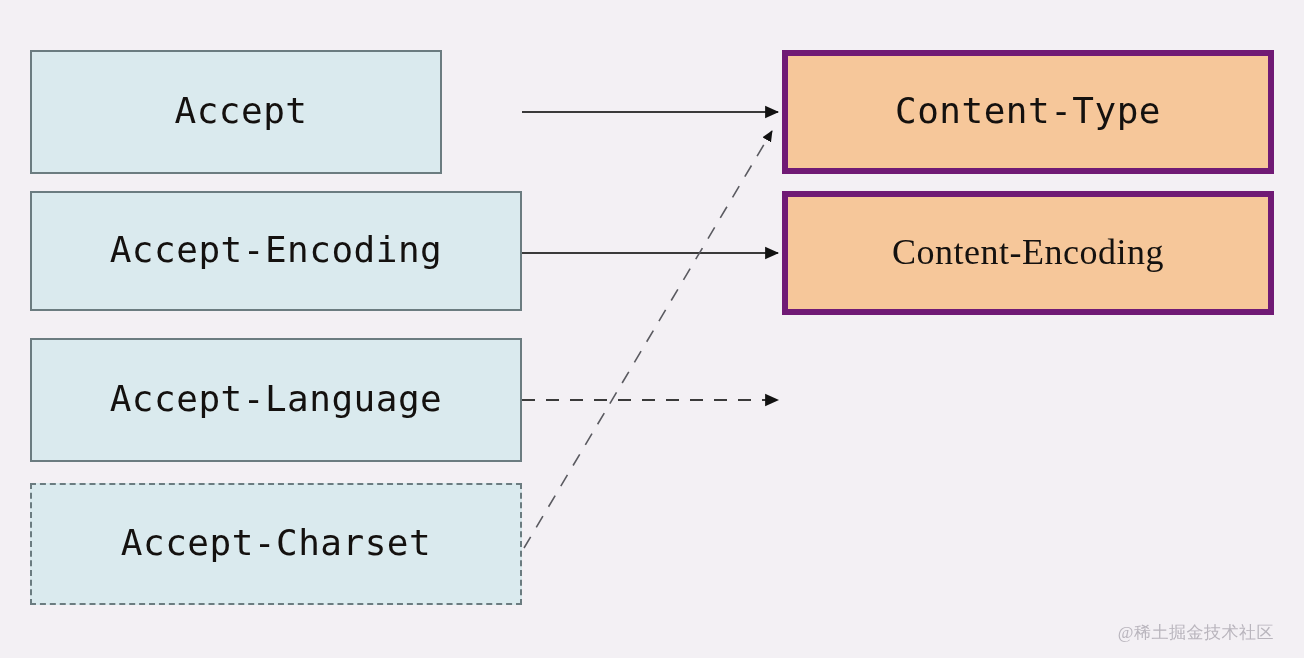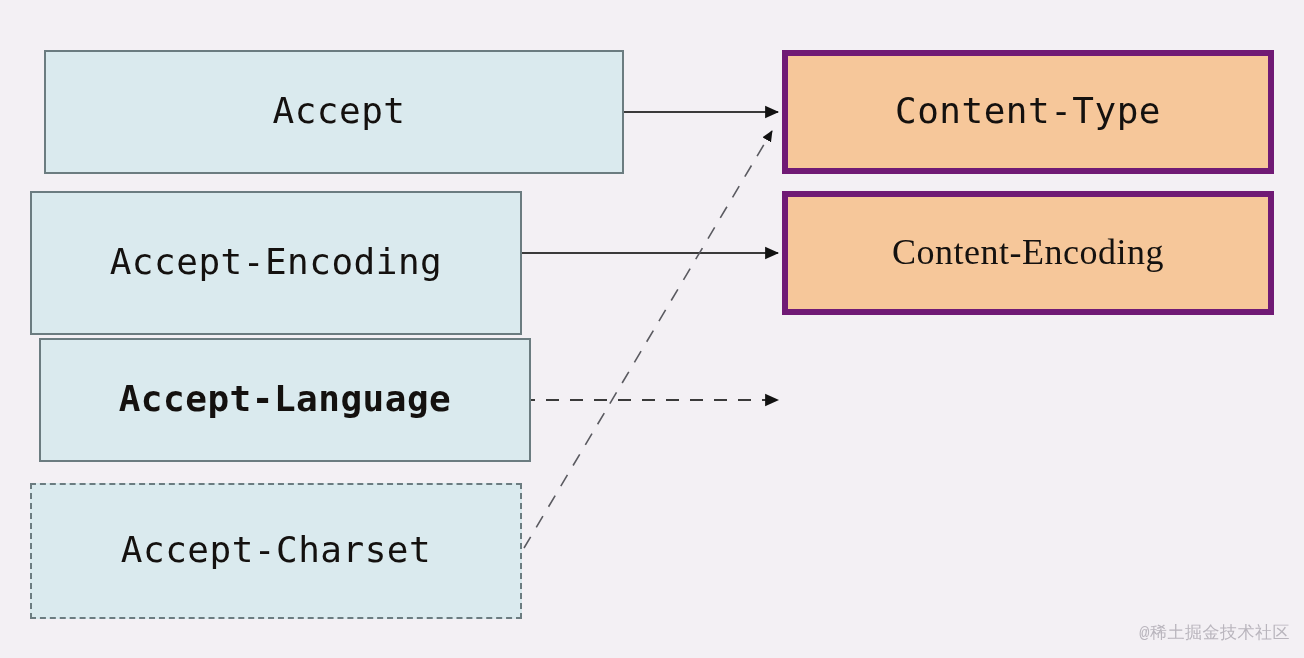"Accept" div.node { left: 44px -> 30px; width: 580px -> 412px }
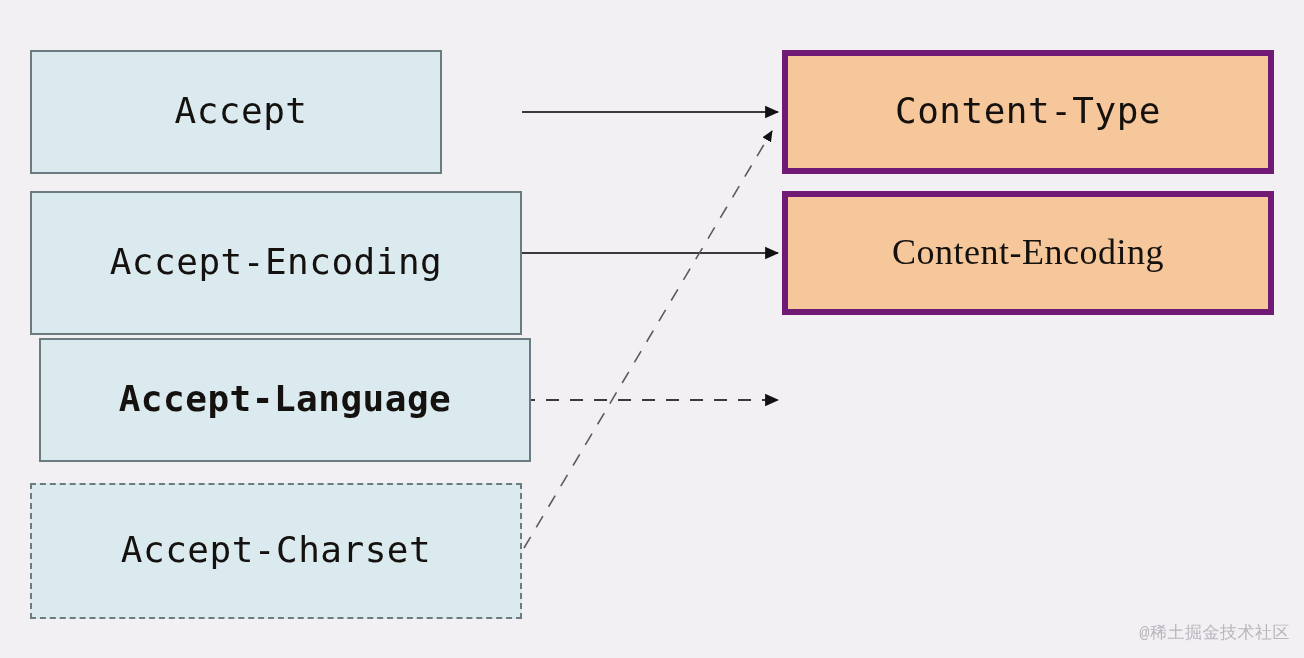"Accept-Encoding" div.node { height: 144px -> 120px }
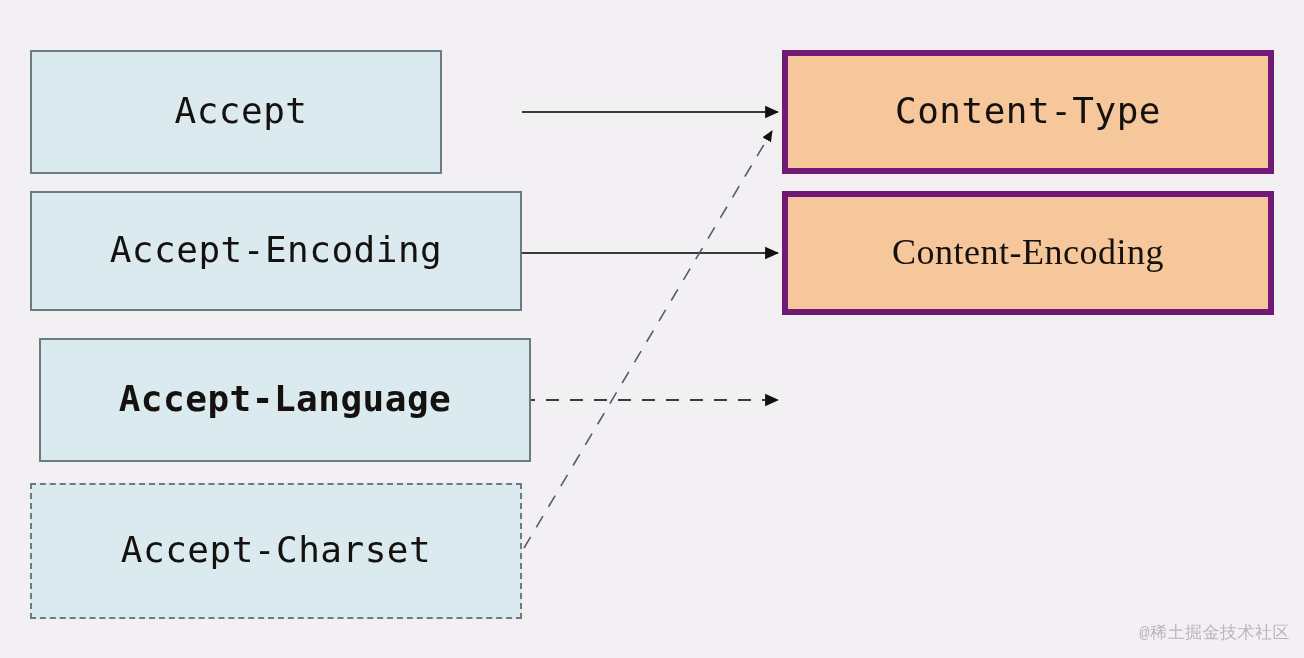"Accept-Language" div.node { font-weight: bold -> none; left: 39px -> 30px }
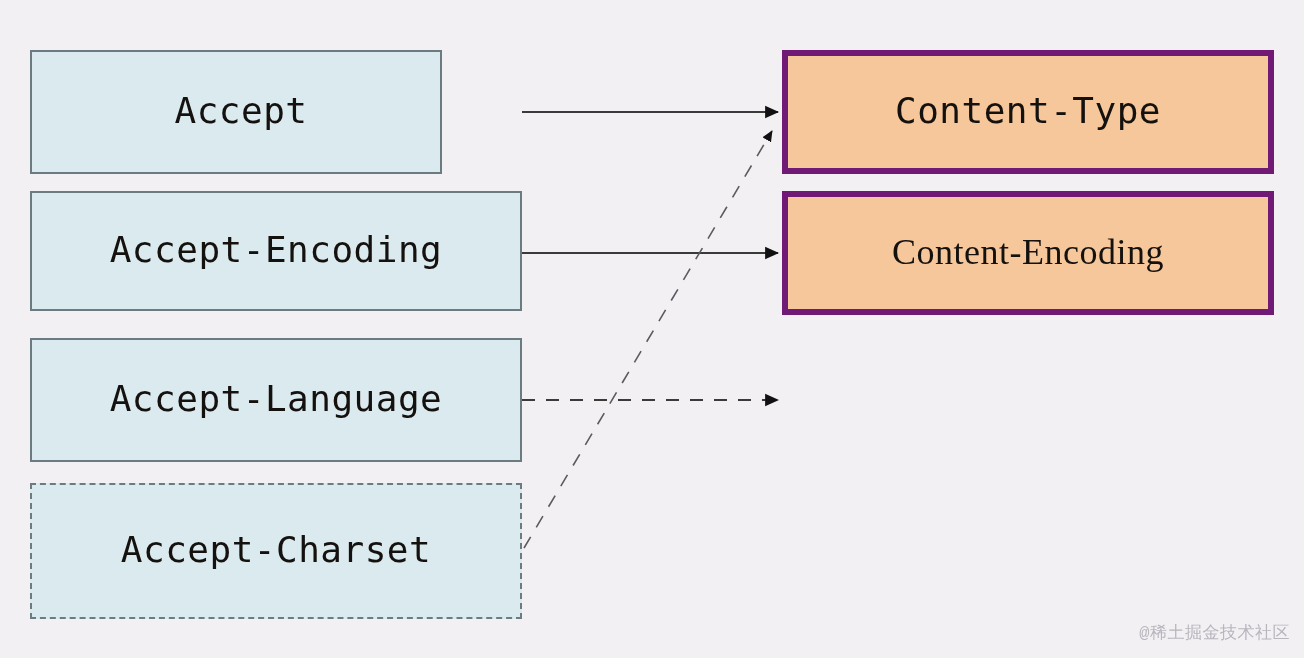"Accept-Charset" div.node { height: 136px -> 122px }
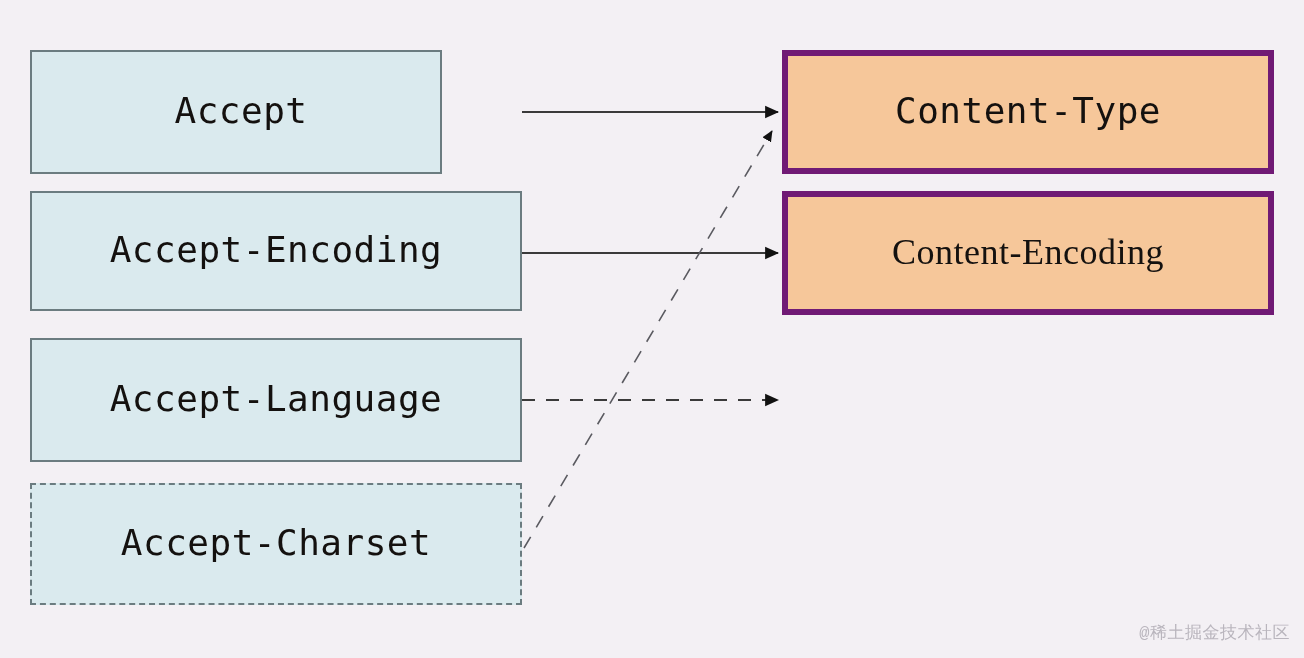"@稀土掘金技术社区" .watermark { font-family: Liberation Mono, monospace -> Liberation Serif, serif; right: 14px -> 30px }
